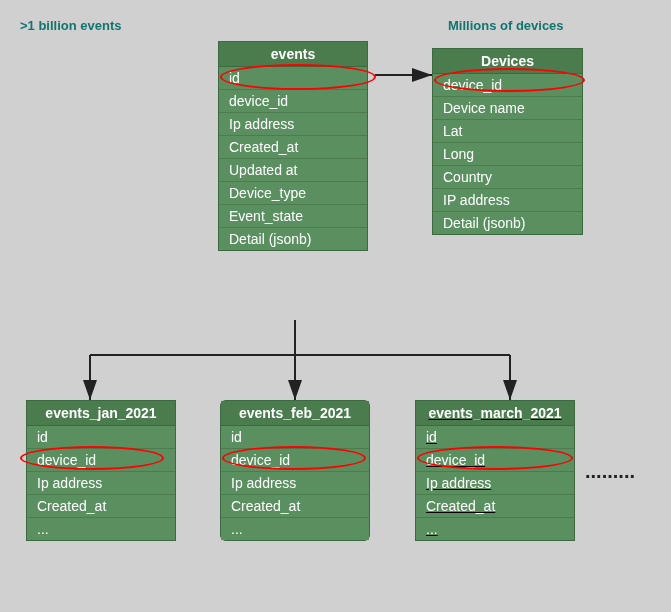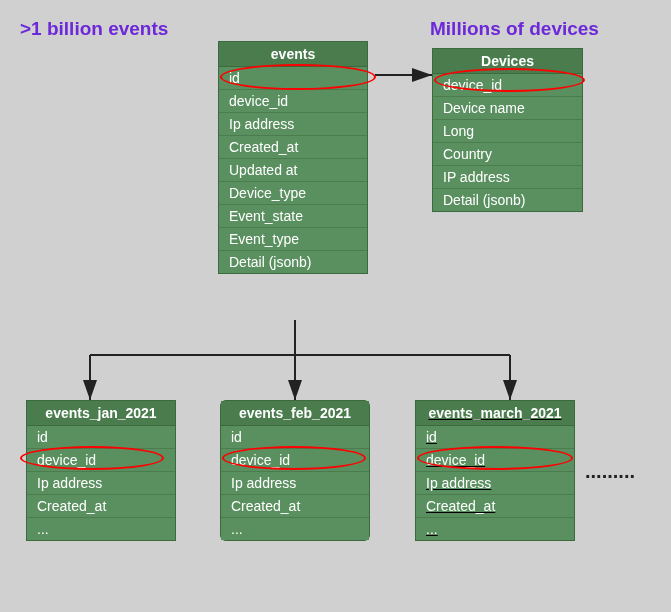">1 billion events" .label-text { color: #6d28d9 -> #0f766e; font-size: 19px -> 13px }
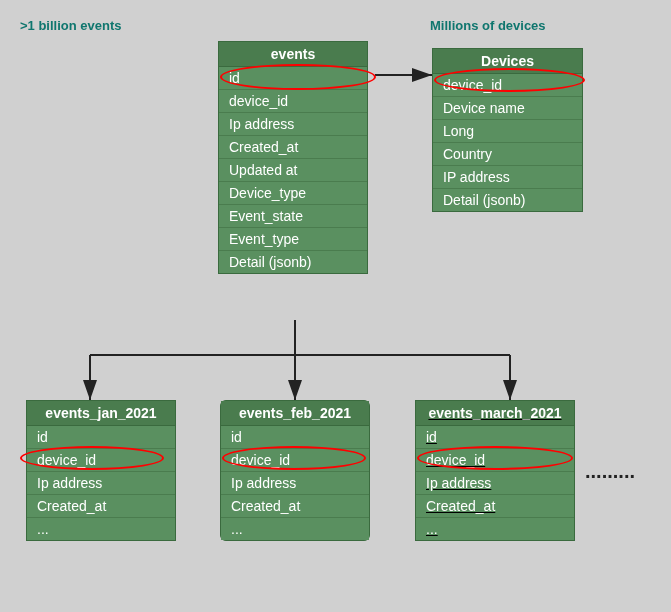"Millions of devices" div.label-text { left: 430px -> 448px }
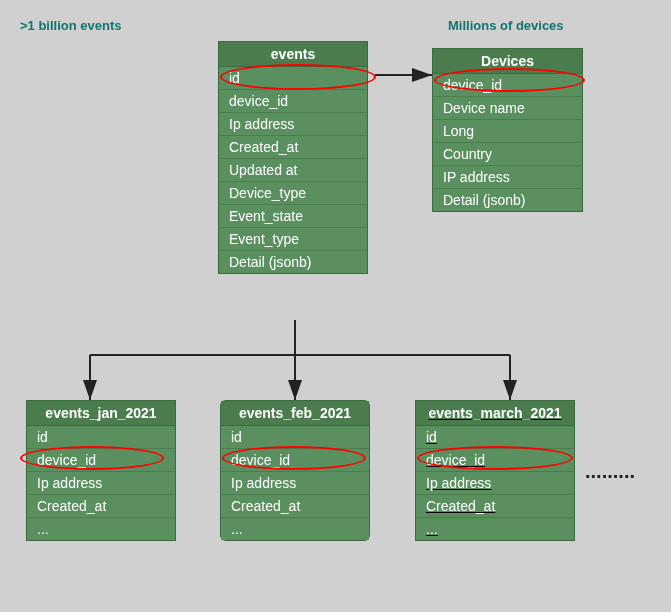"Lat" div.table-row { html: none -> <div>Lat</div> }
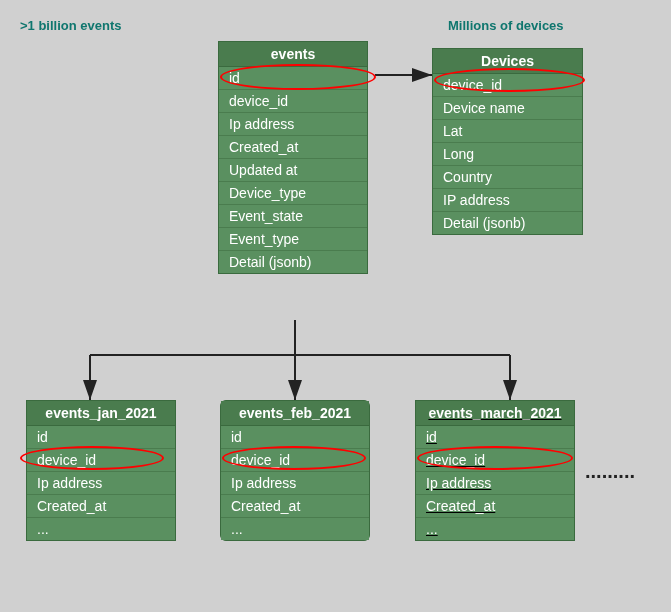"Event_type" div.table-row { html: <div>Event_type</div> -> none }
